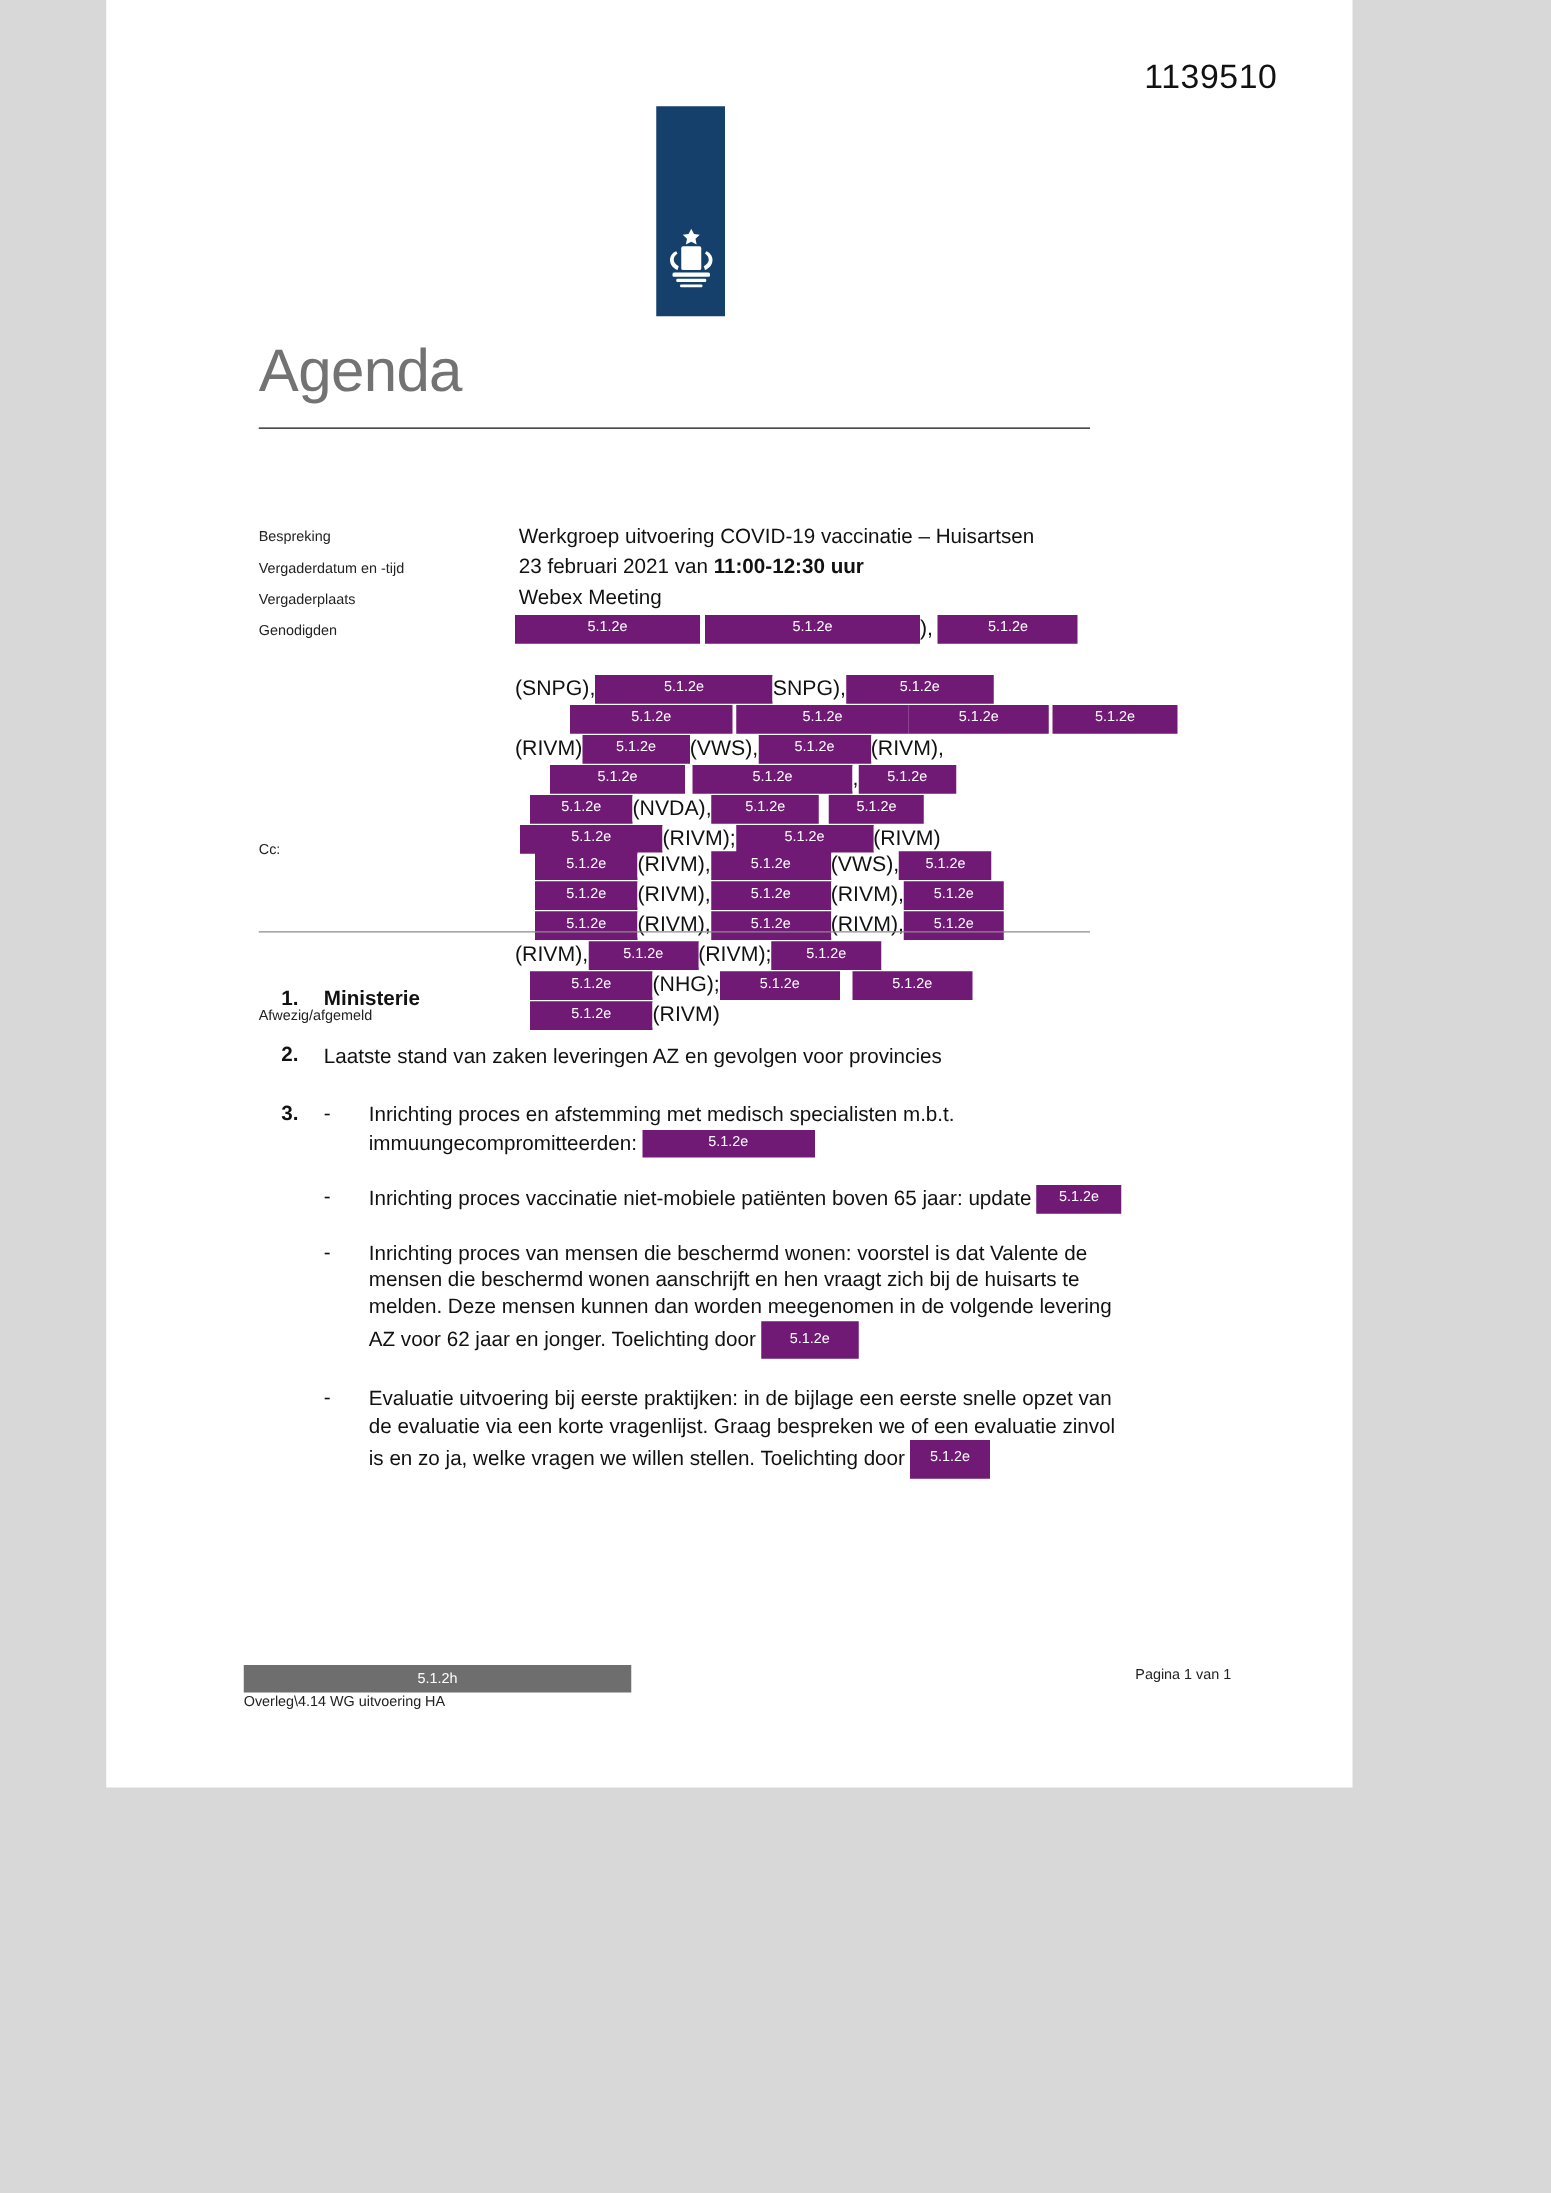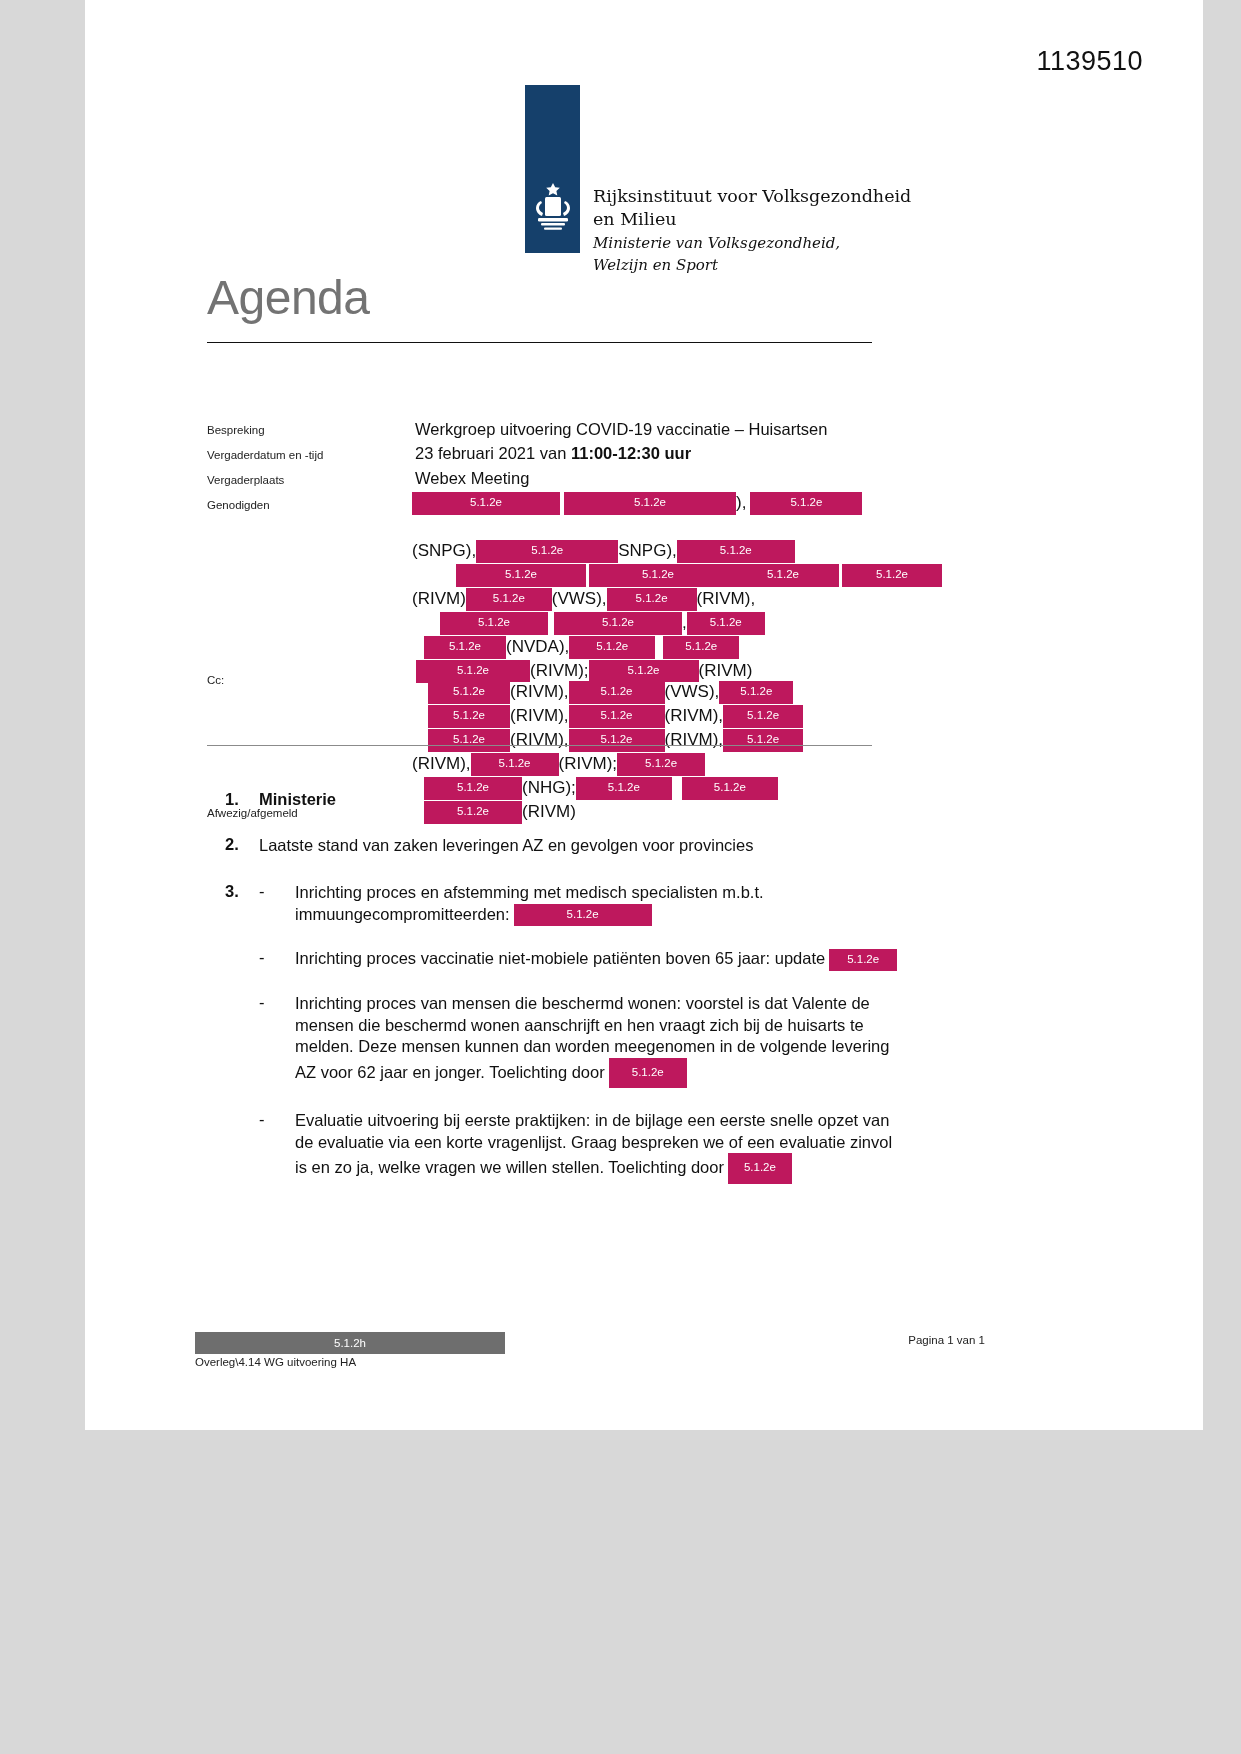"1139510" #page { width: 1118px -> 997px }
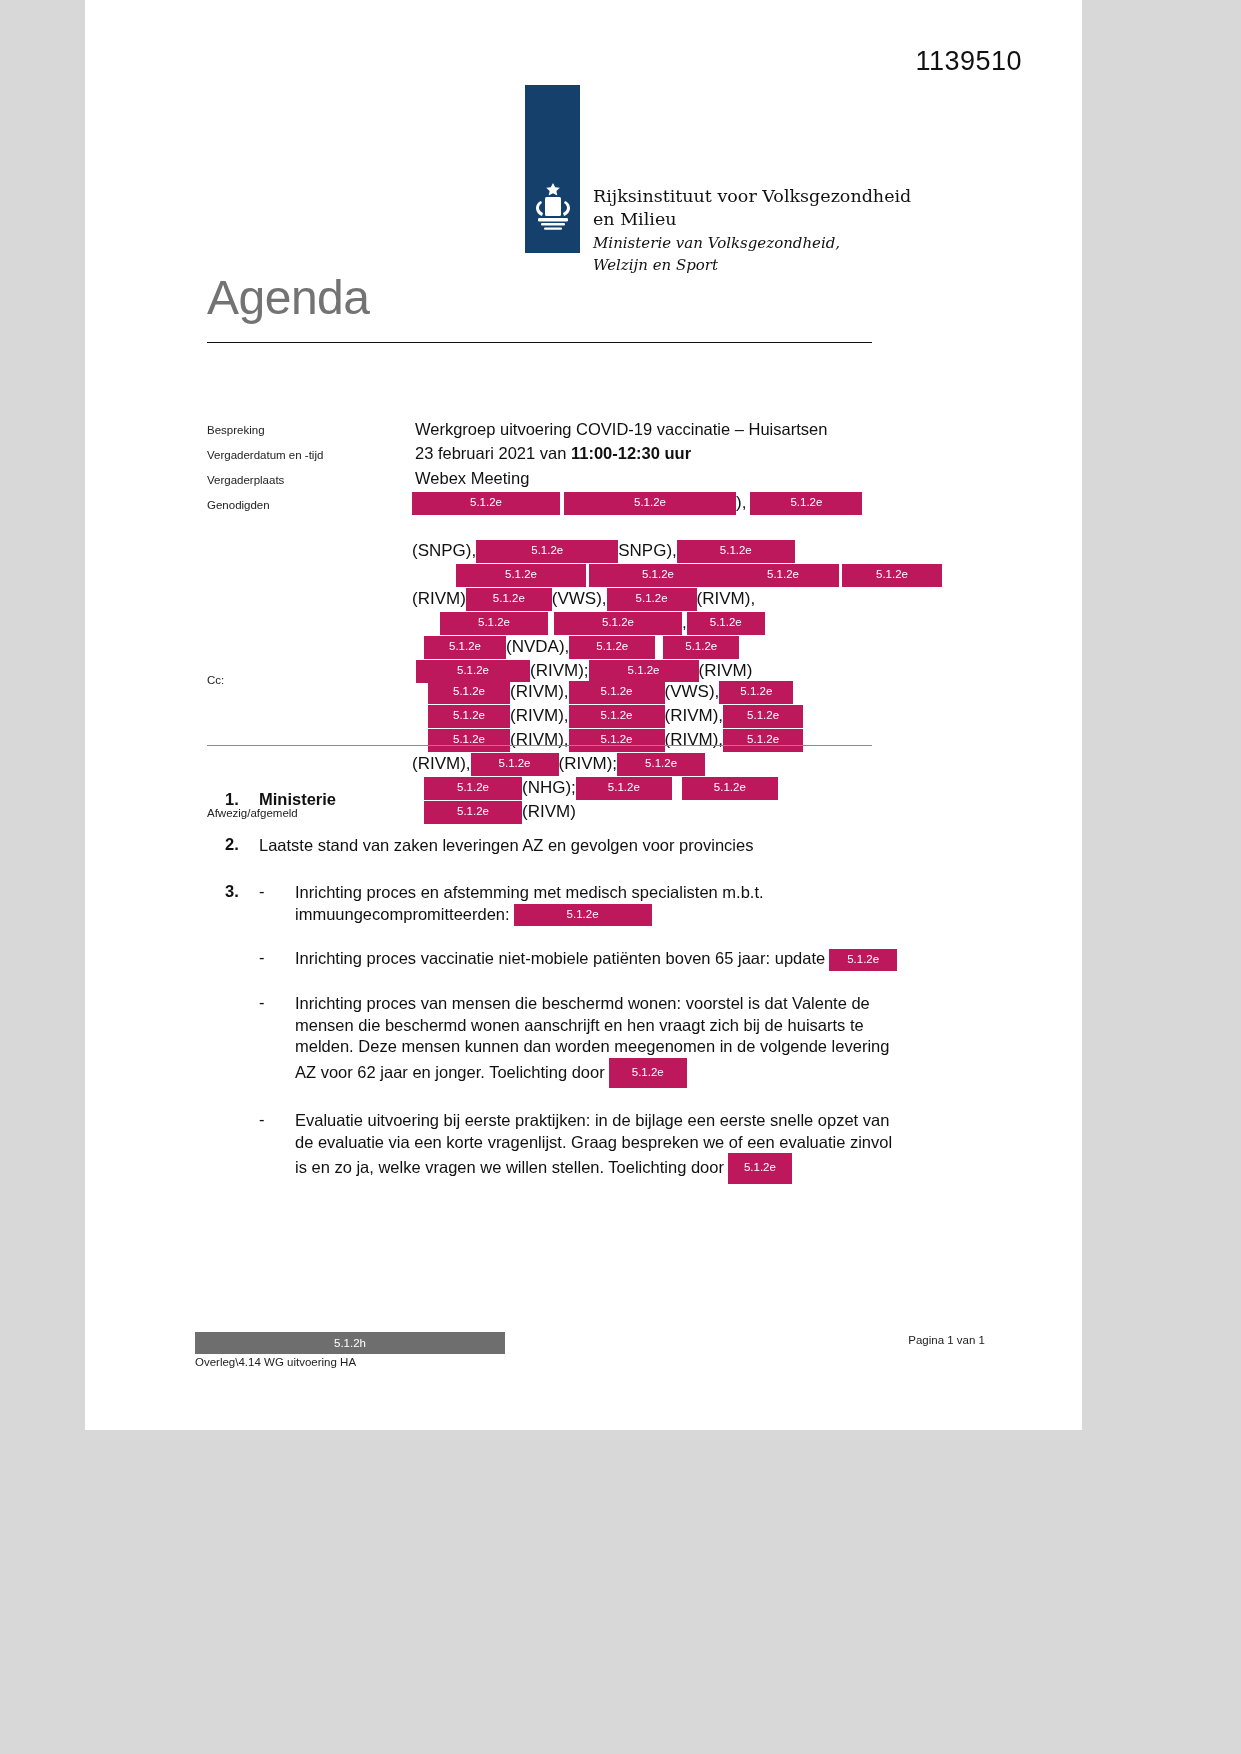"Rijksinstituut voor Volksgezondheid" div.logo-text { html: <div> <div>Rijksinstituut voor Volksgezondheid</div> <div>en Milieu</div> <div>Ministerie van Volksgezondheid,</div> <div>Welzijn en Sport</div> </div> -> none }
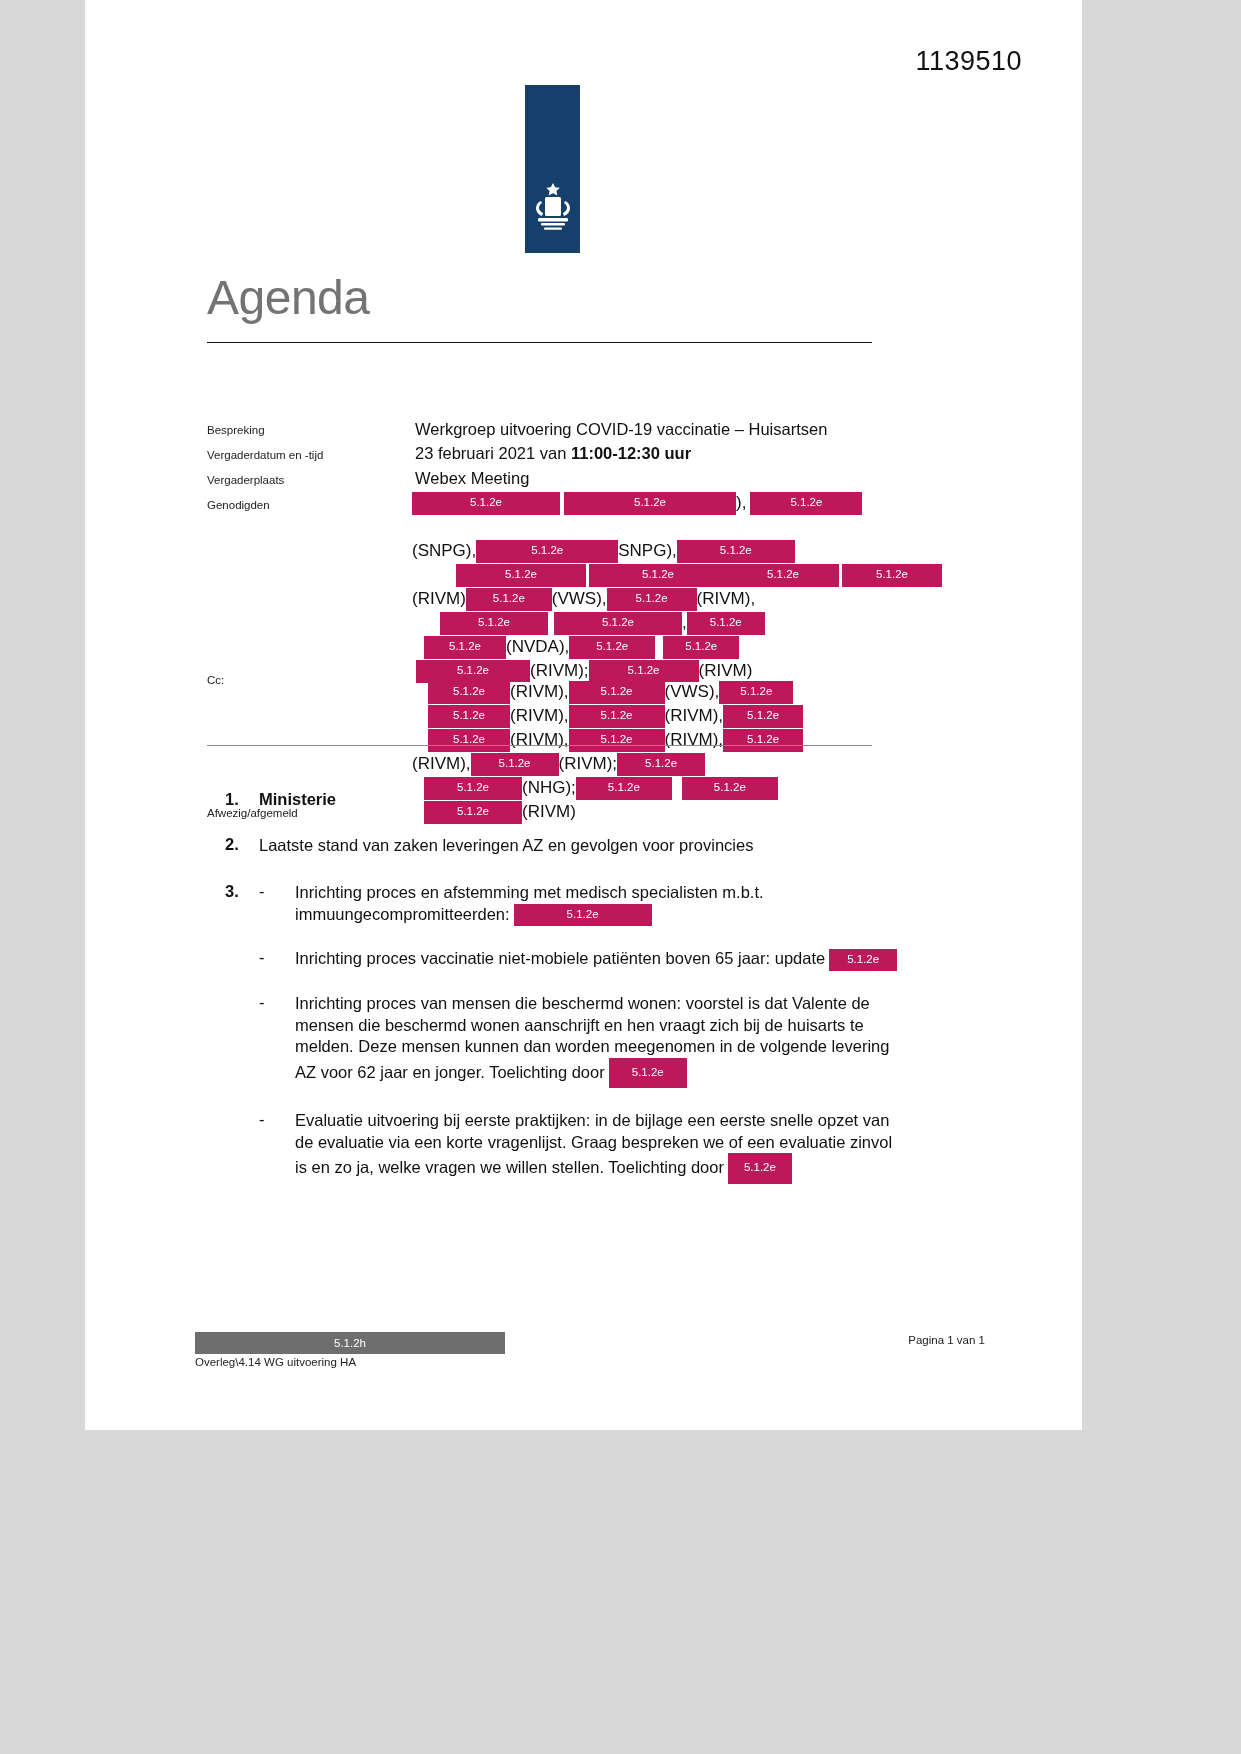"5.1.2e" .rd { background: #be185d -> #701a75 }
